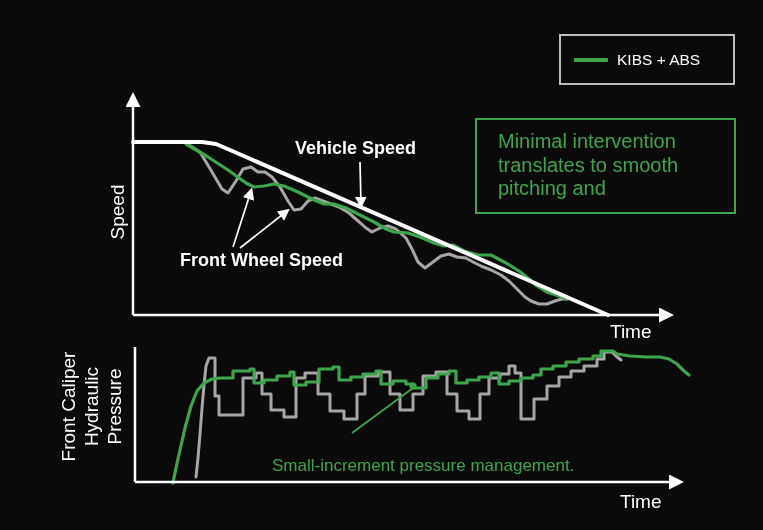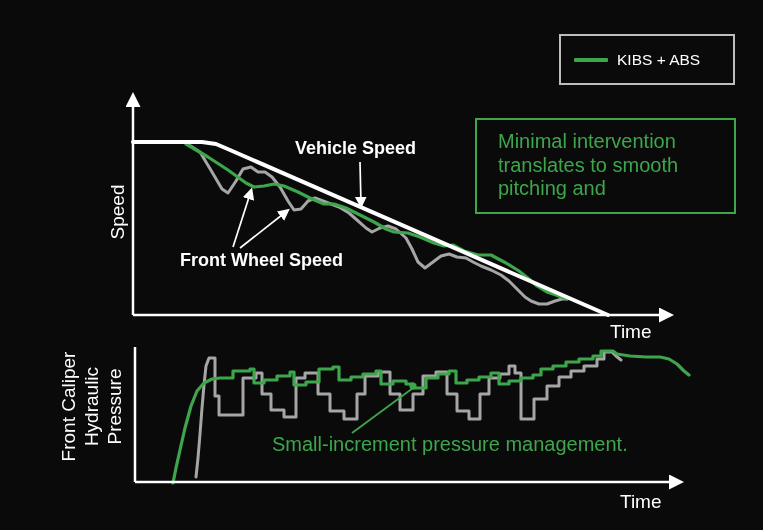"Small-increment pressure management." .small-increment { font-size: 20px -> 17px; top: 433px -> 456px }
